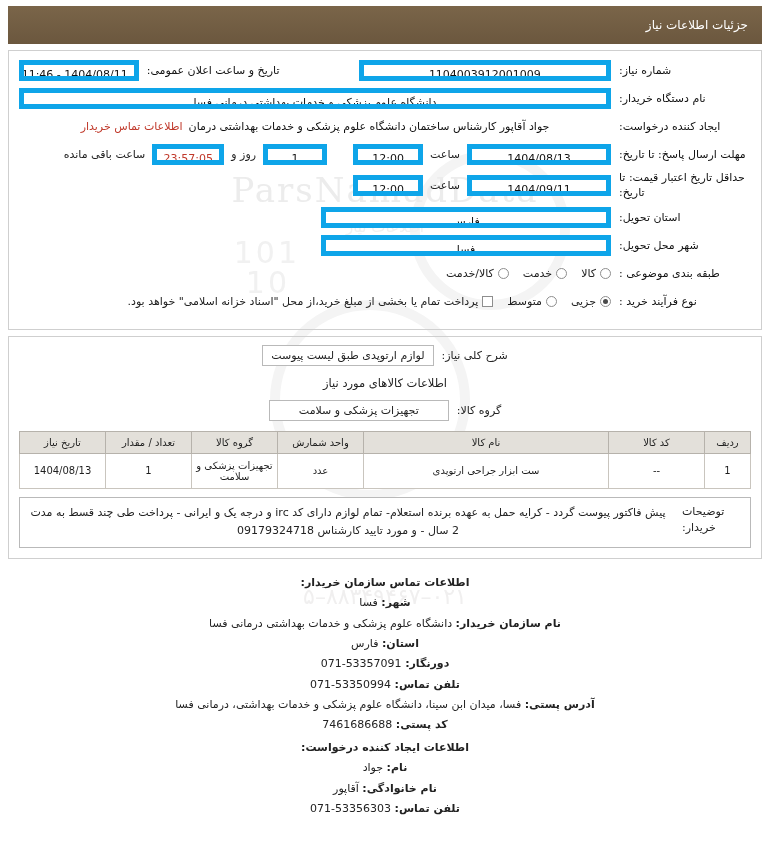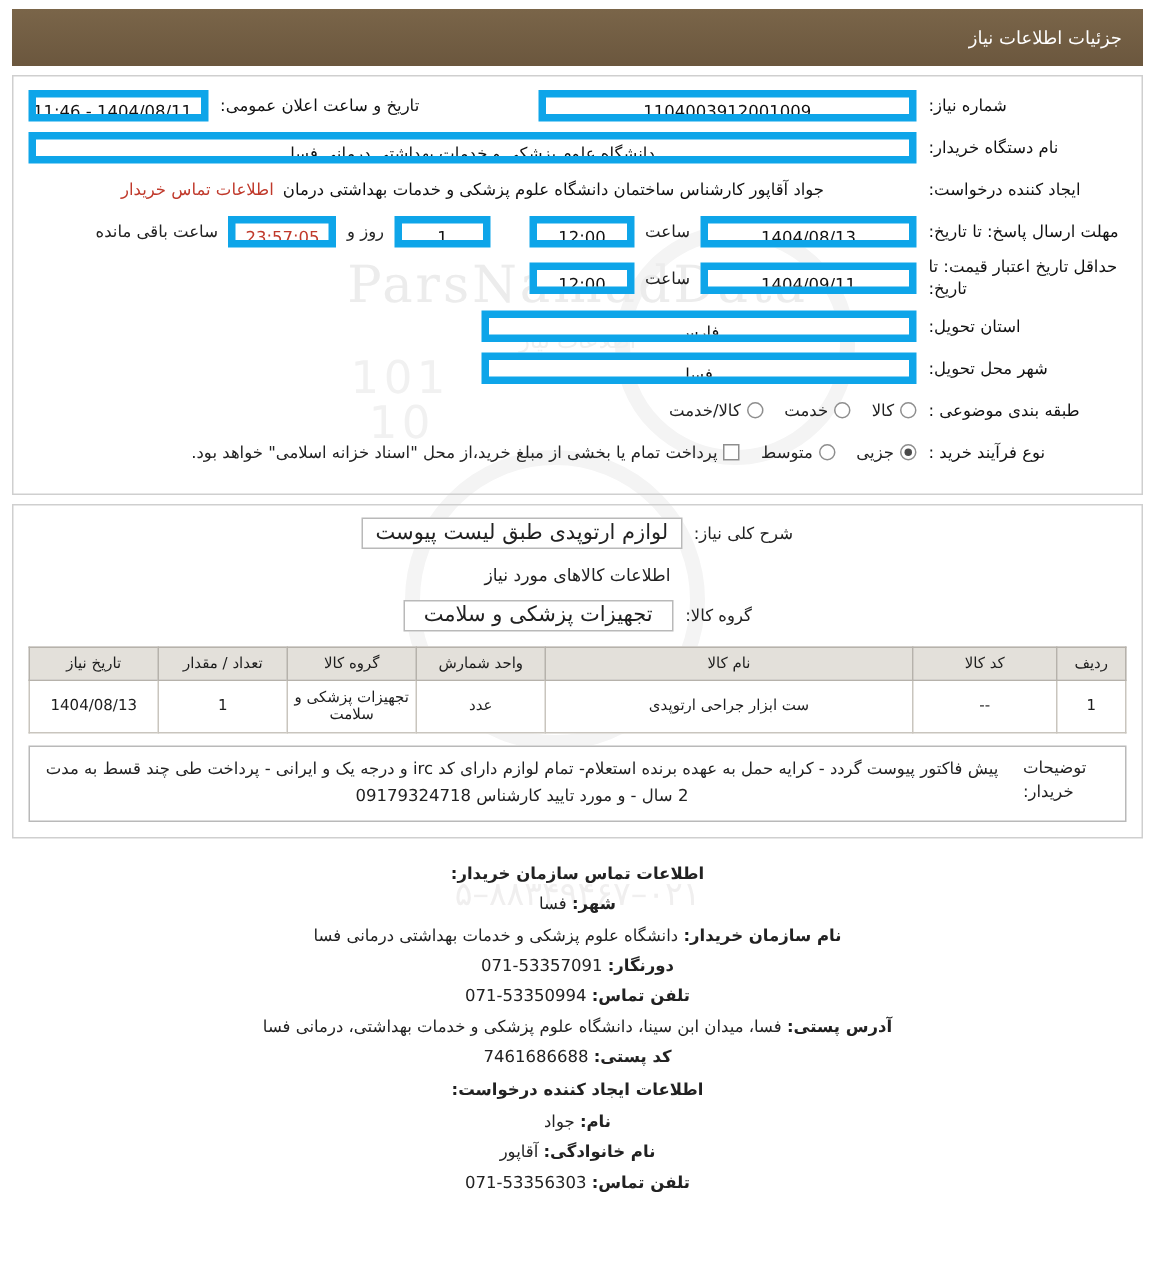"لوازم ارتوپدی طبق لیست پیوست" .boxed { font-size: 14px -> 11px }
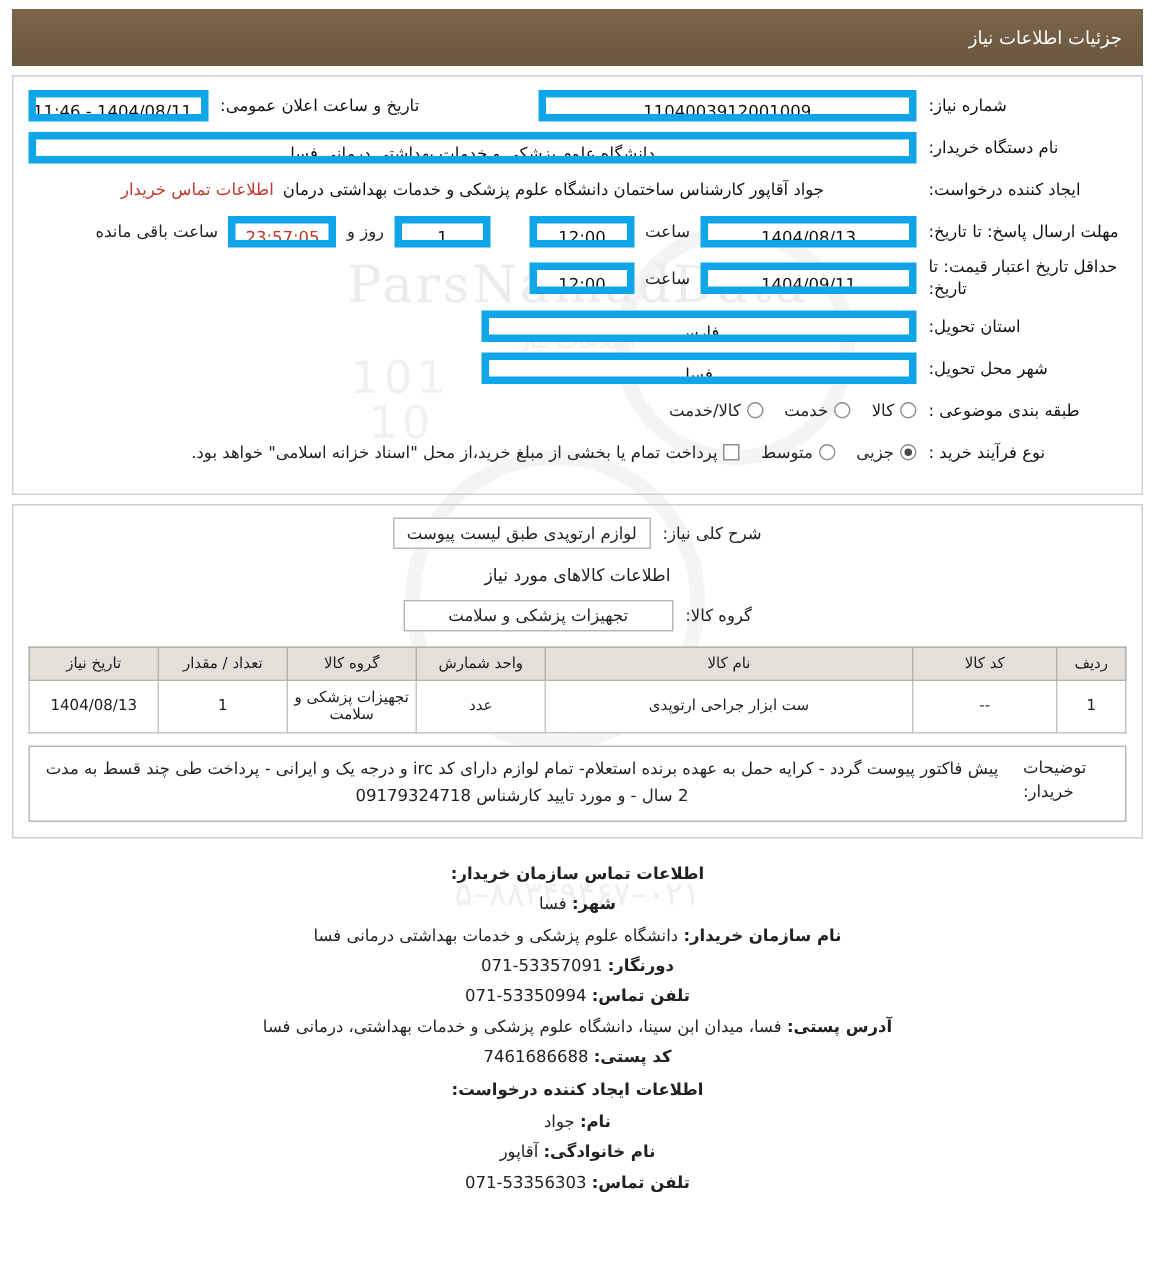"استان: فارس" div { html: none -> <div> <b>استان:</b> <span>فارس</span> </div> }
